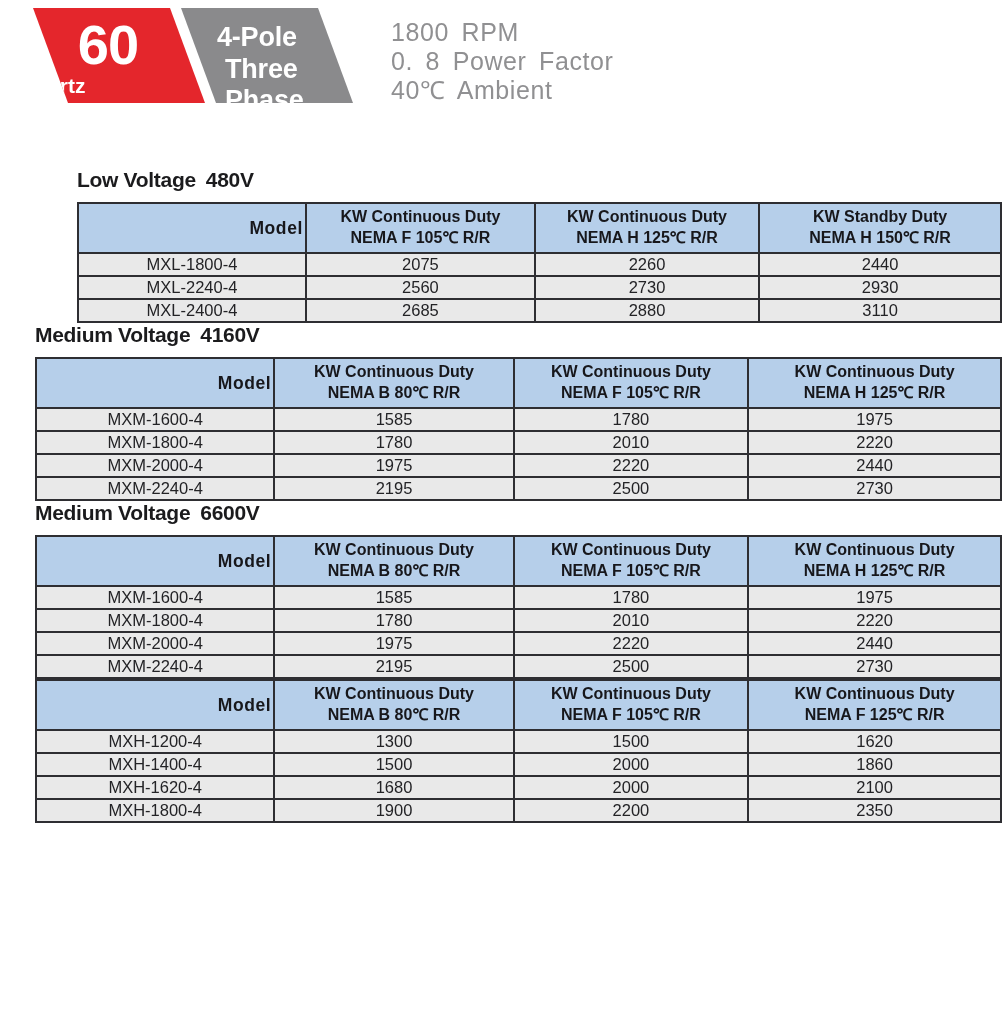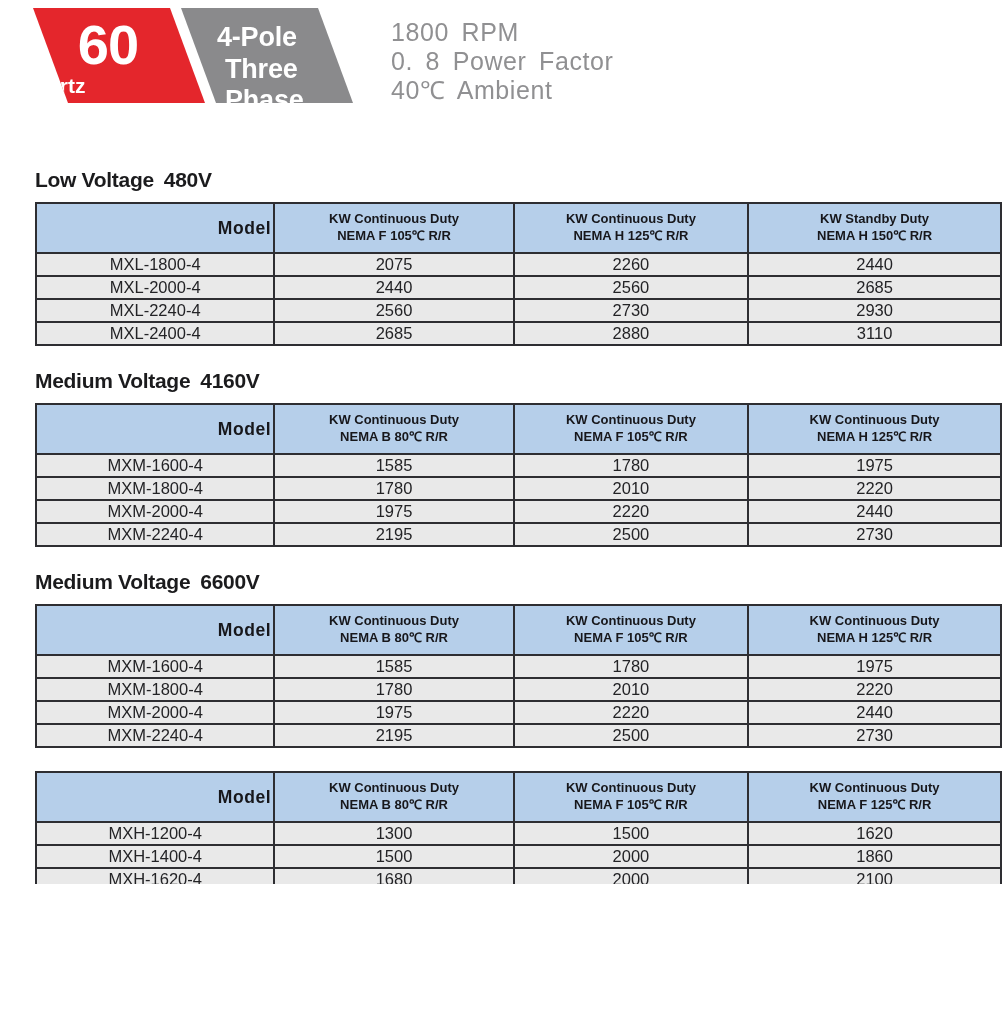"60" .page { height: 884px -> 1014px }
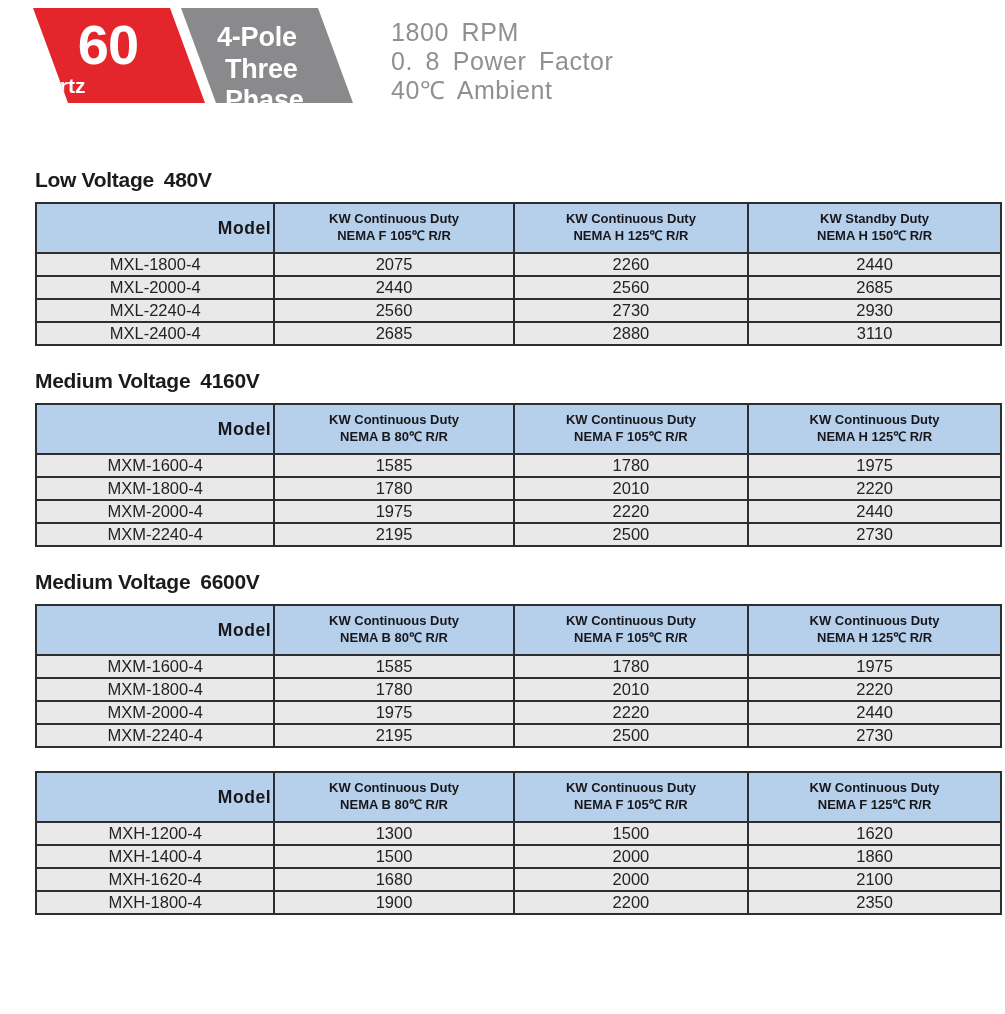"Low Voltage 480V" section:first-child { margin-left: none -> 42px }
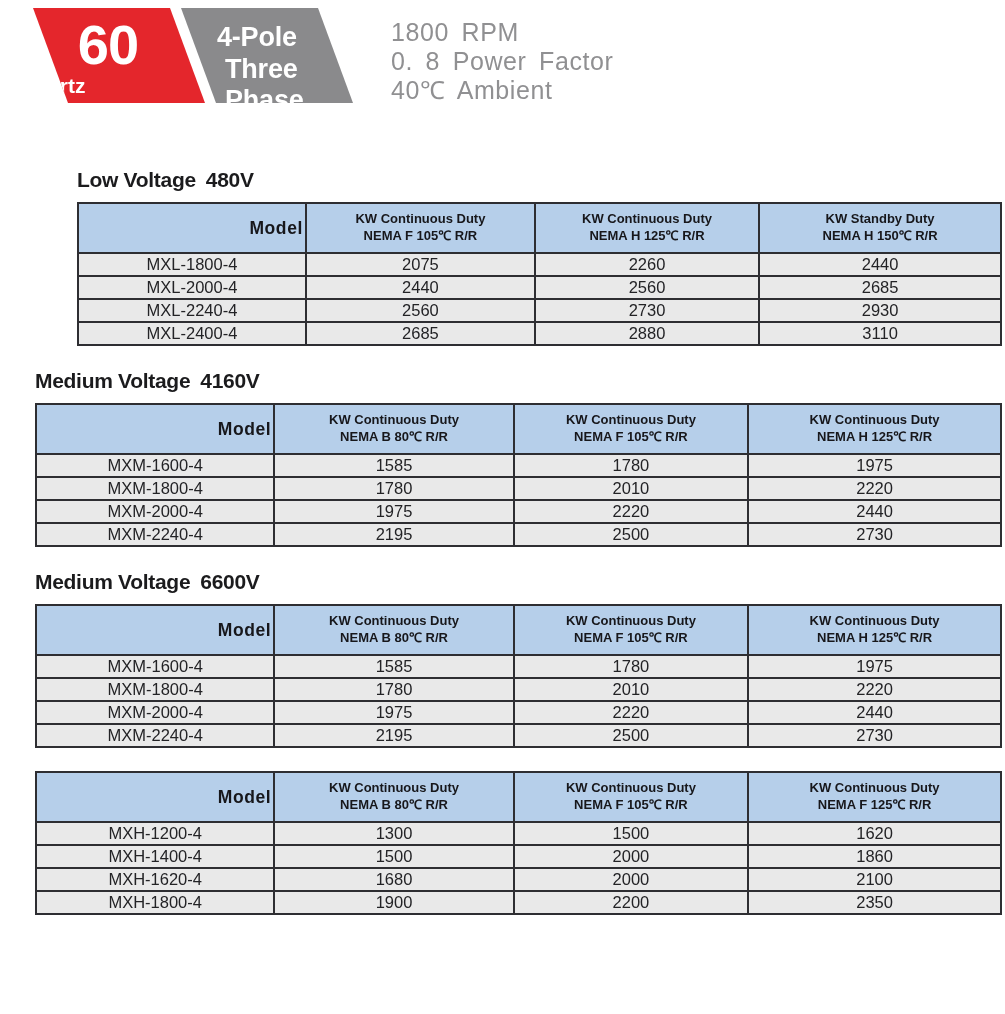"KW Continuous Duty" th { font-size: 13px -> 16px }
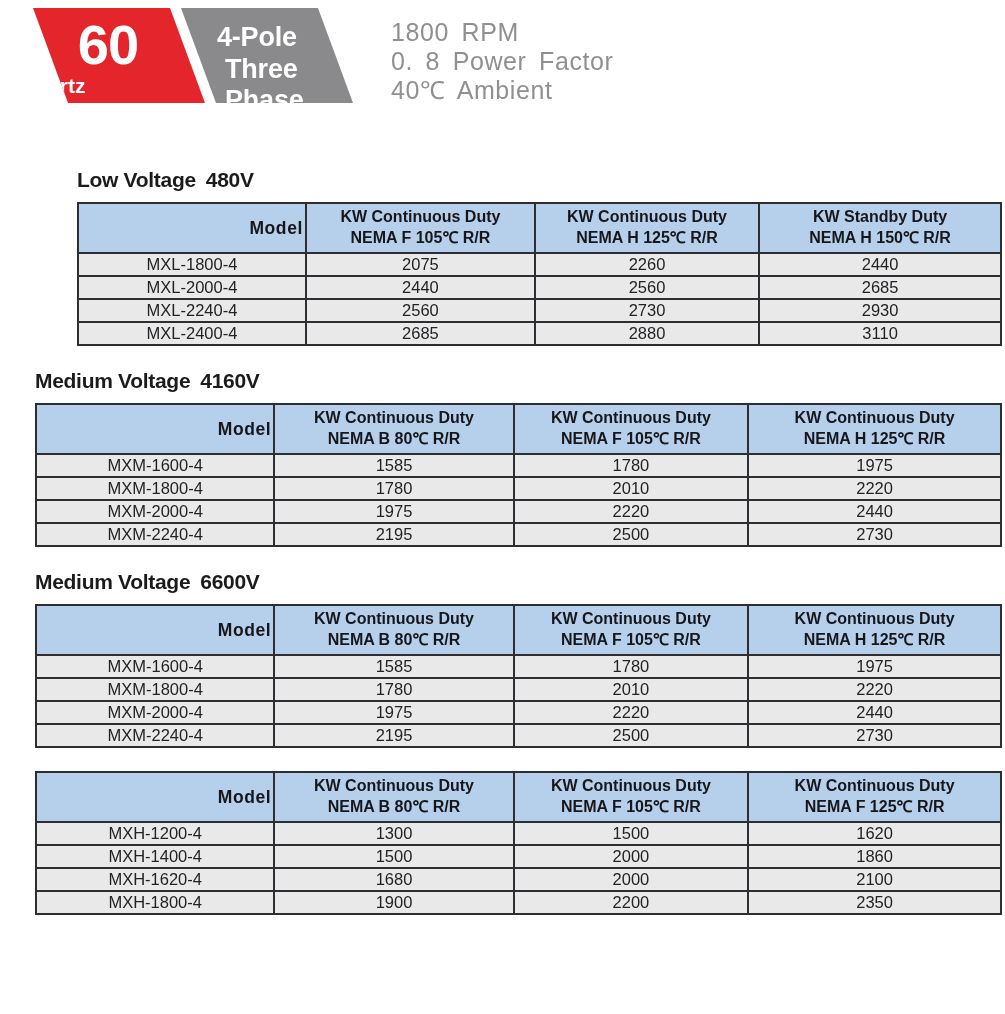"MXL-2000-4" tr { html: <tr> <td>MXL-2000-4</td> <td>2440</td> <td>2560</td> <td>2685</td> </tr> -> none }
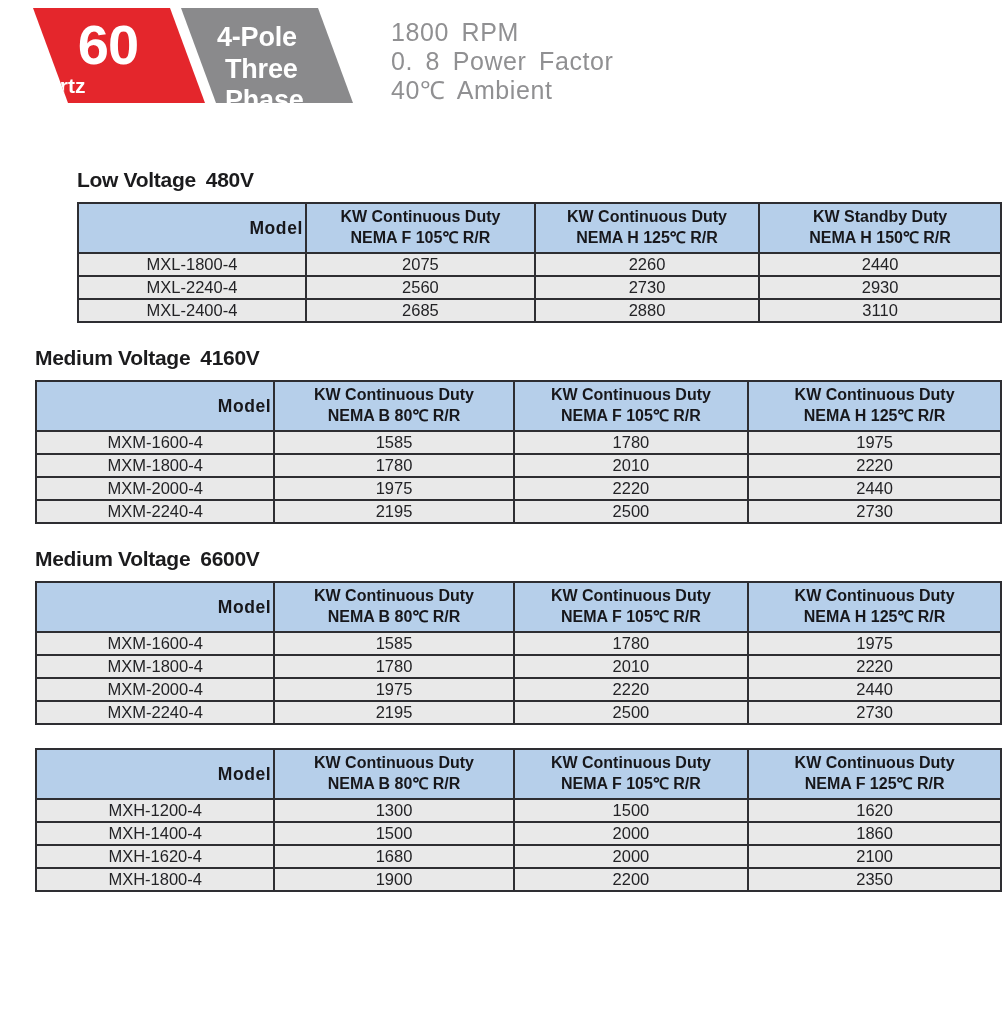"Medium Voltage 4160V" section { margin-top: 23px -> none }
